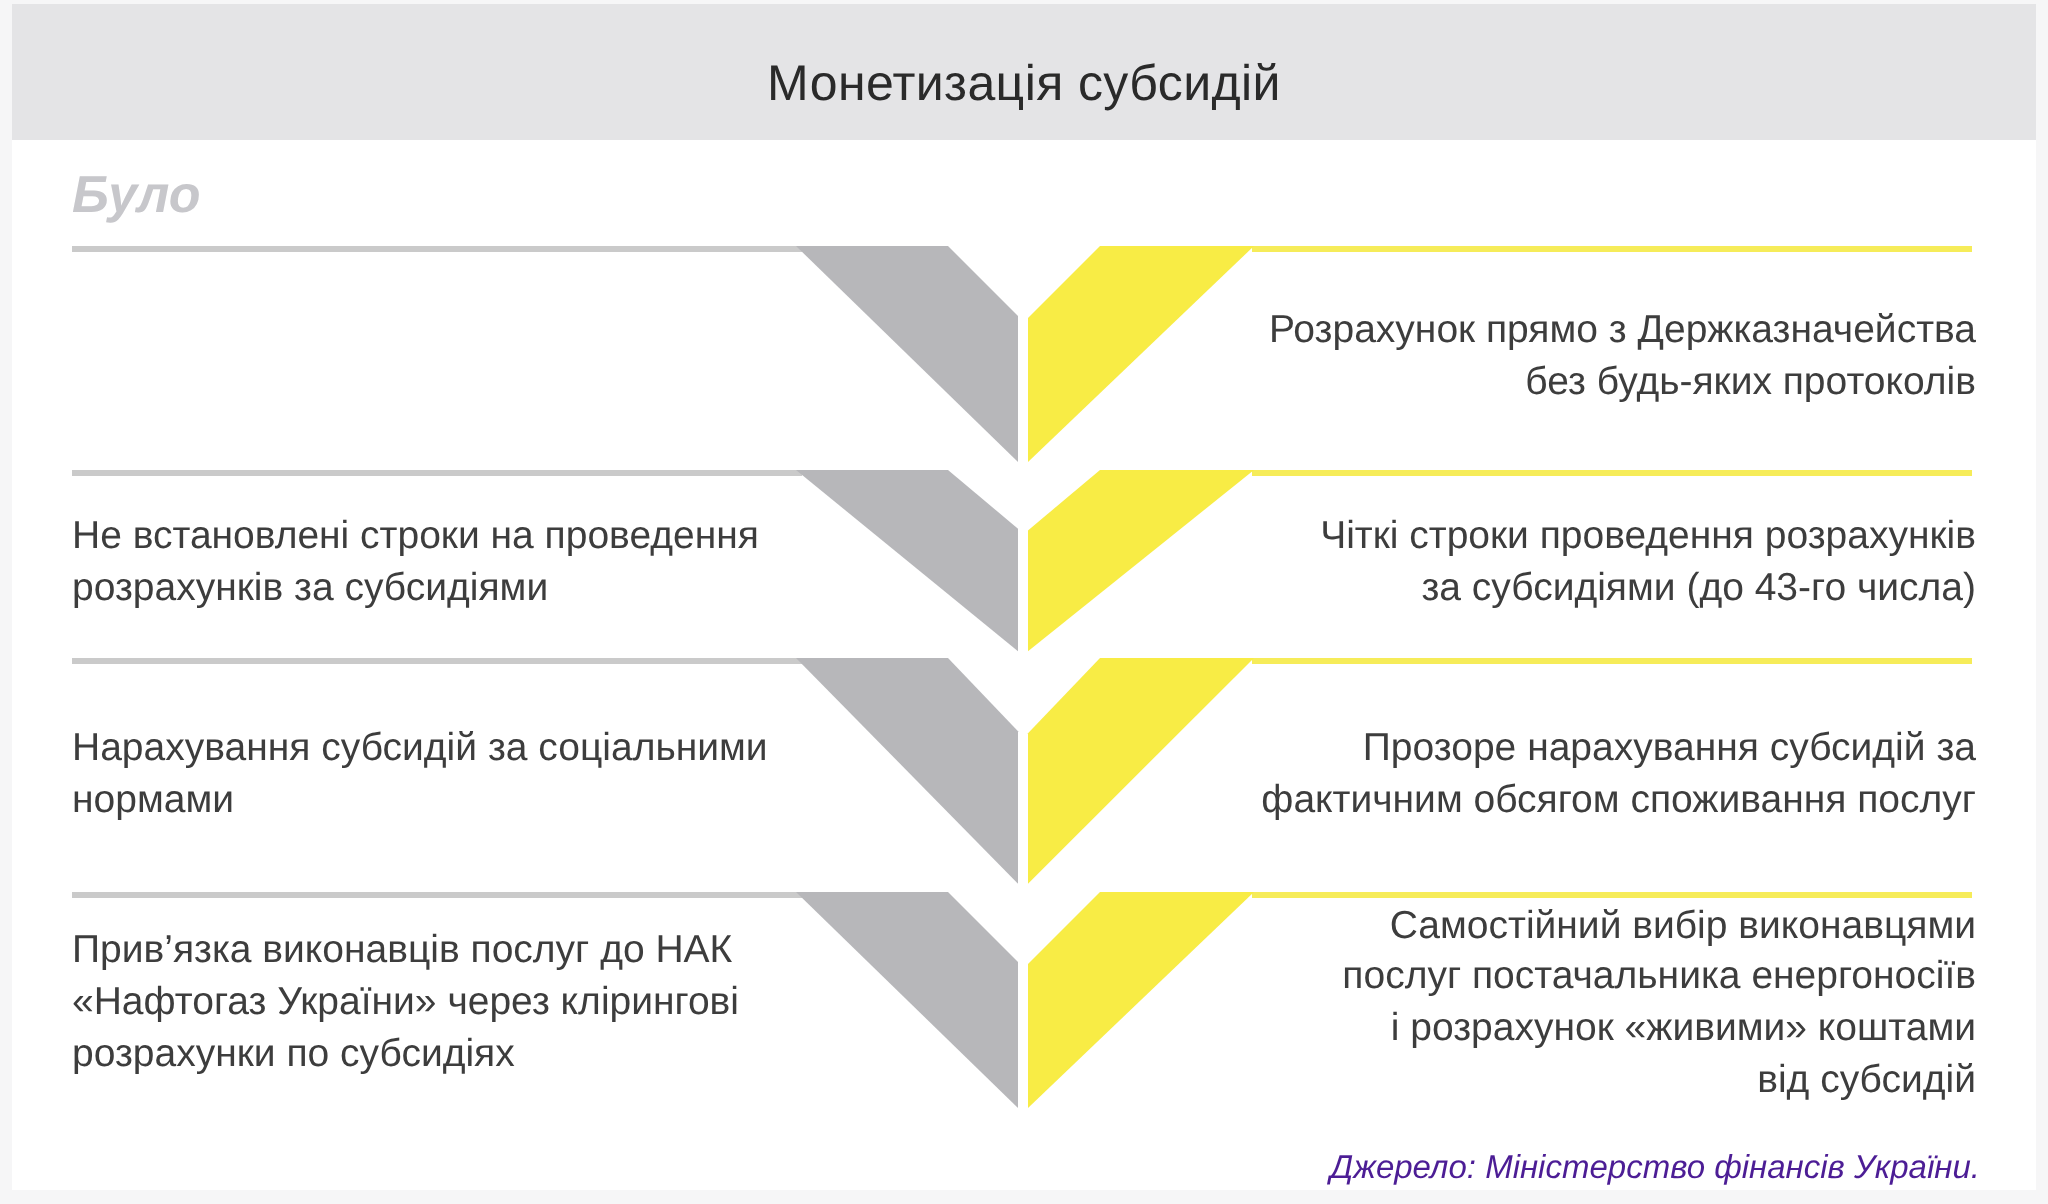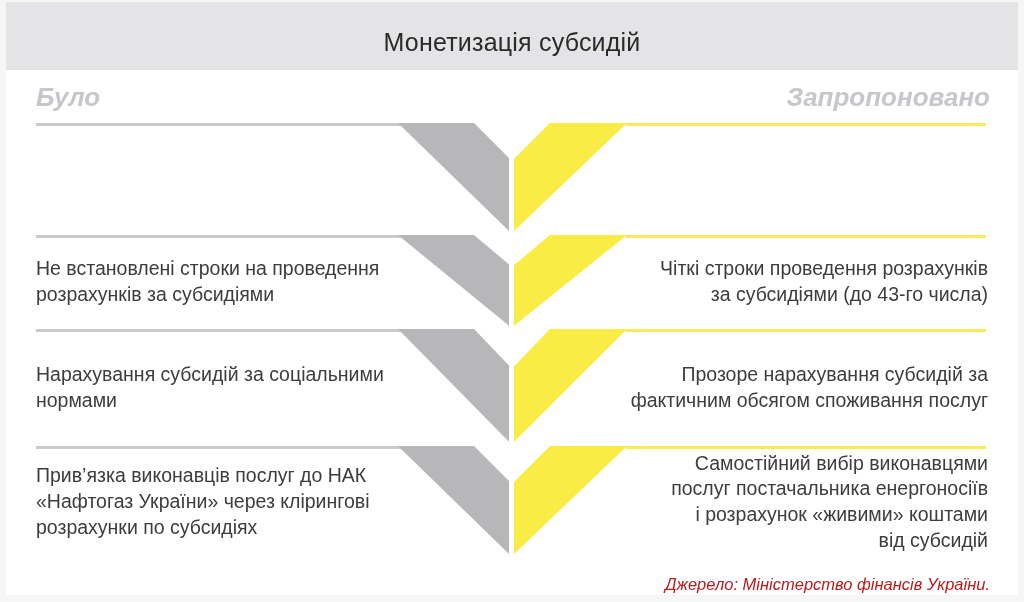"Запропоновано" div.colhead { html: <div>Запропоновано</div> -> none }
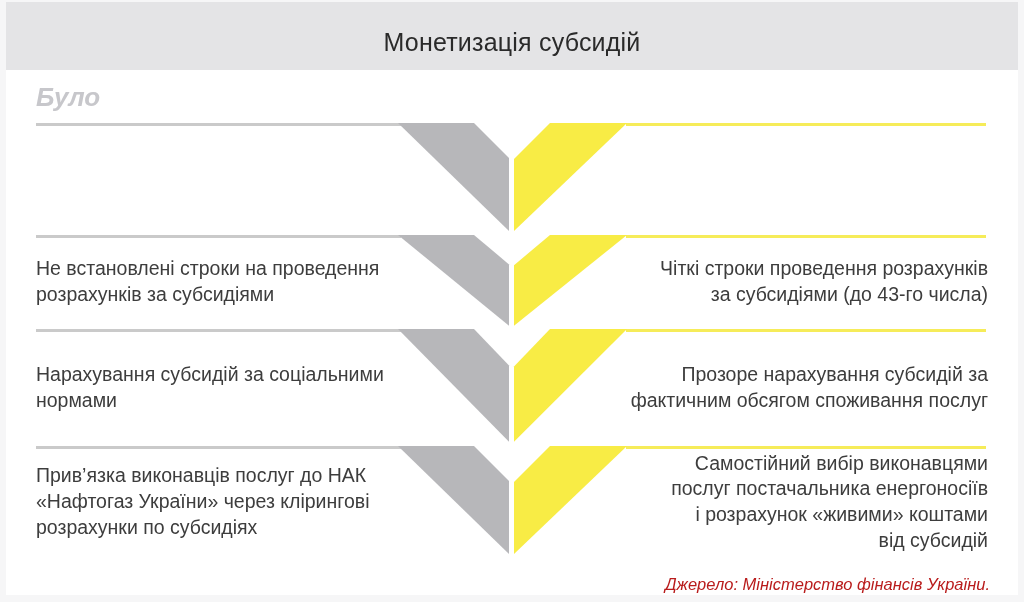"Розрахунок прямо з Держказначейства" div.cell { html: none -> <div>Розрахунок прямо з Держказначейства без будь-яких протоколів</div> }
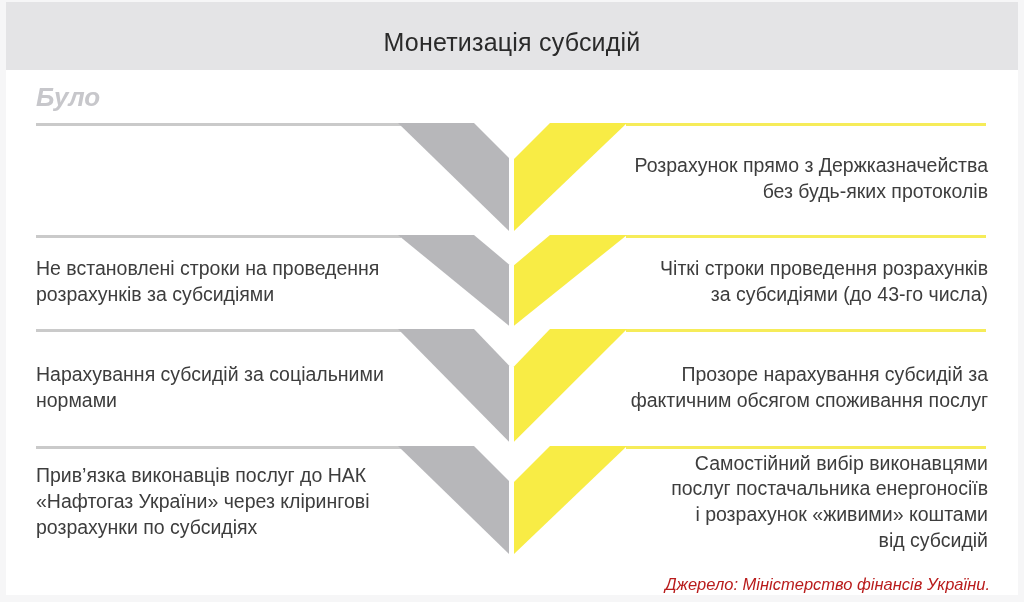"Джерело: Міністерство фінансів України." .source-note { color: #b91c1c -> #4c1d95 }
